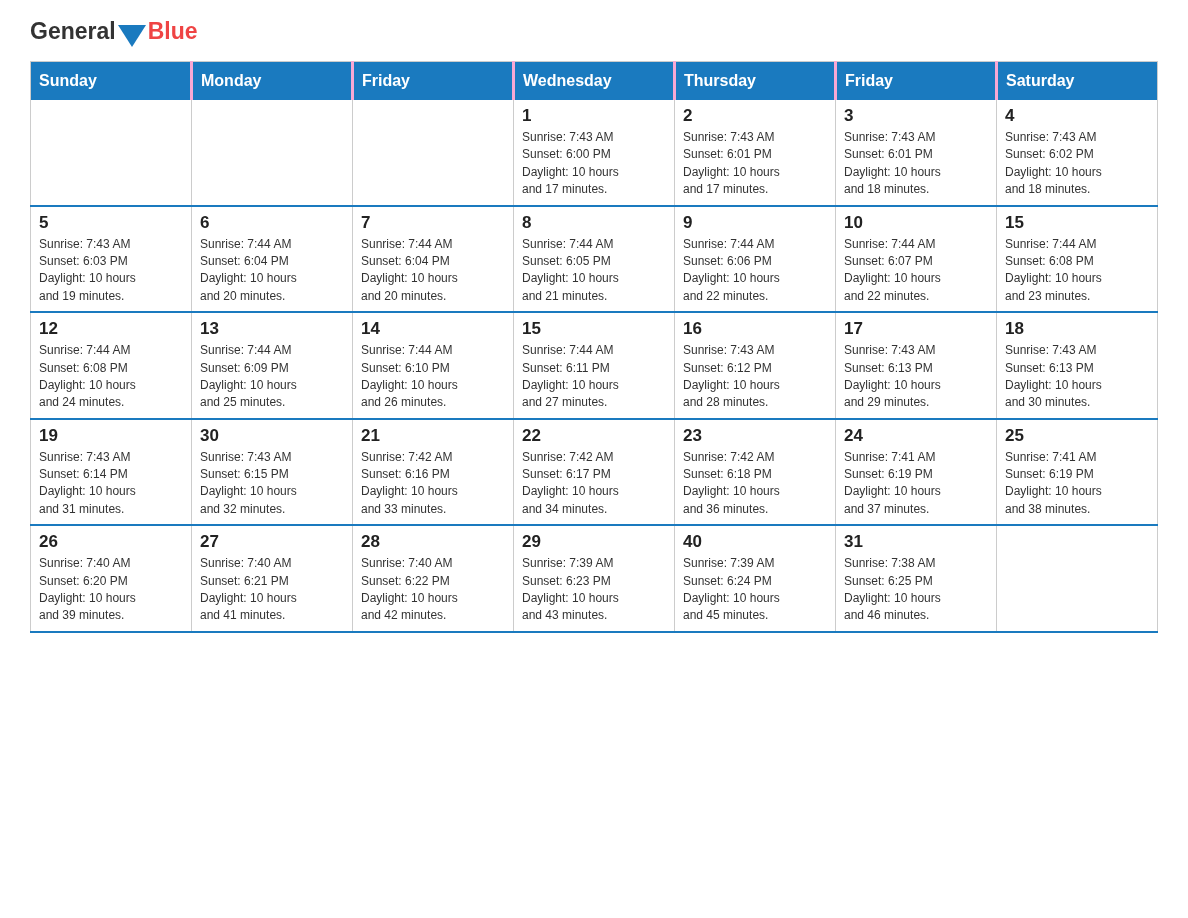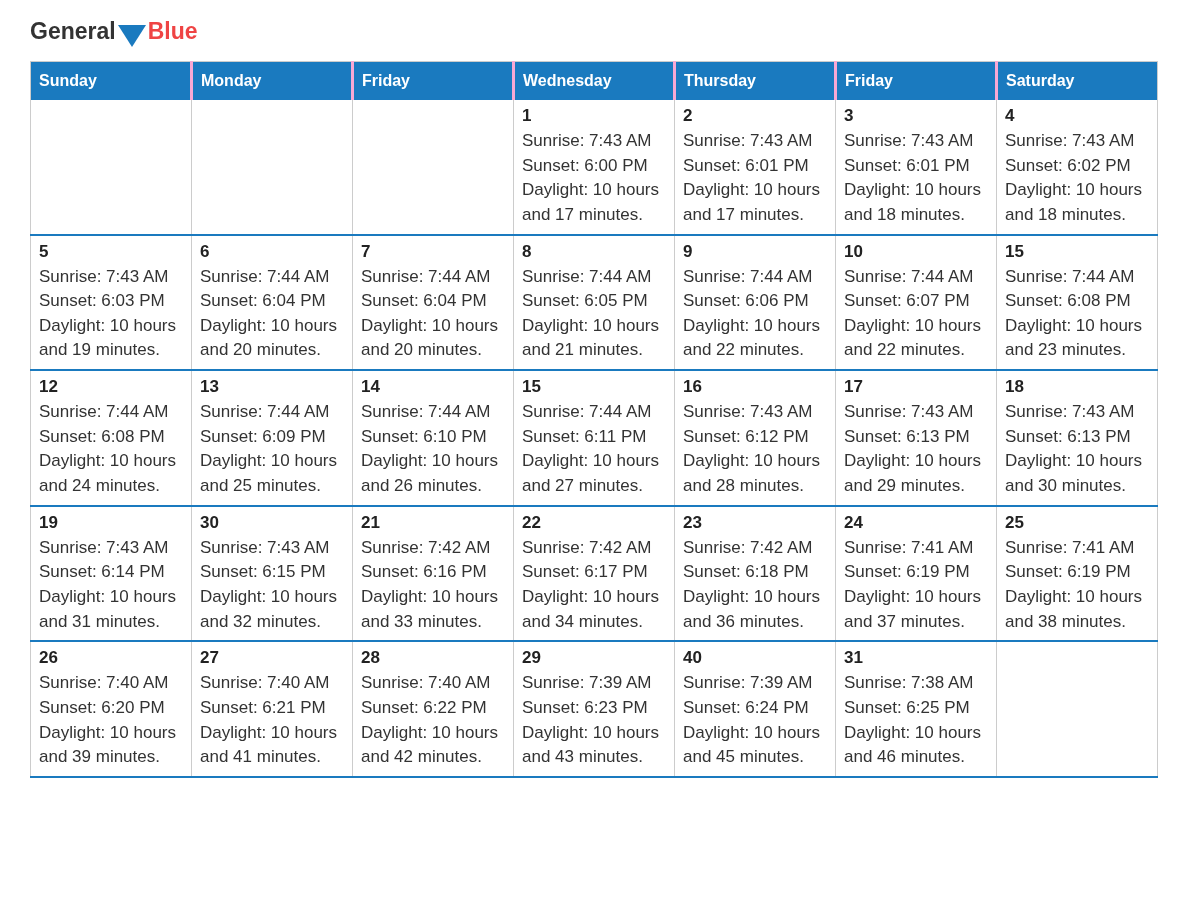"Sunrise: 7:43 AM" .day-info { font-size: 17px -> 12px }
